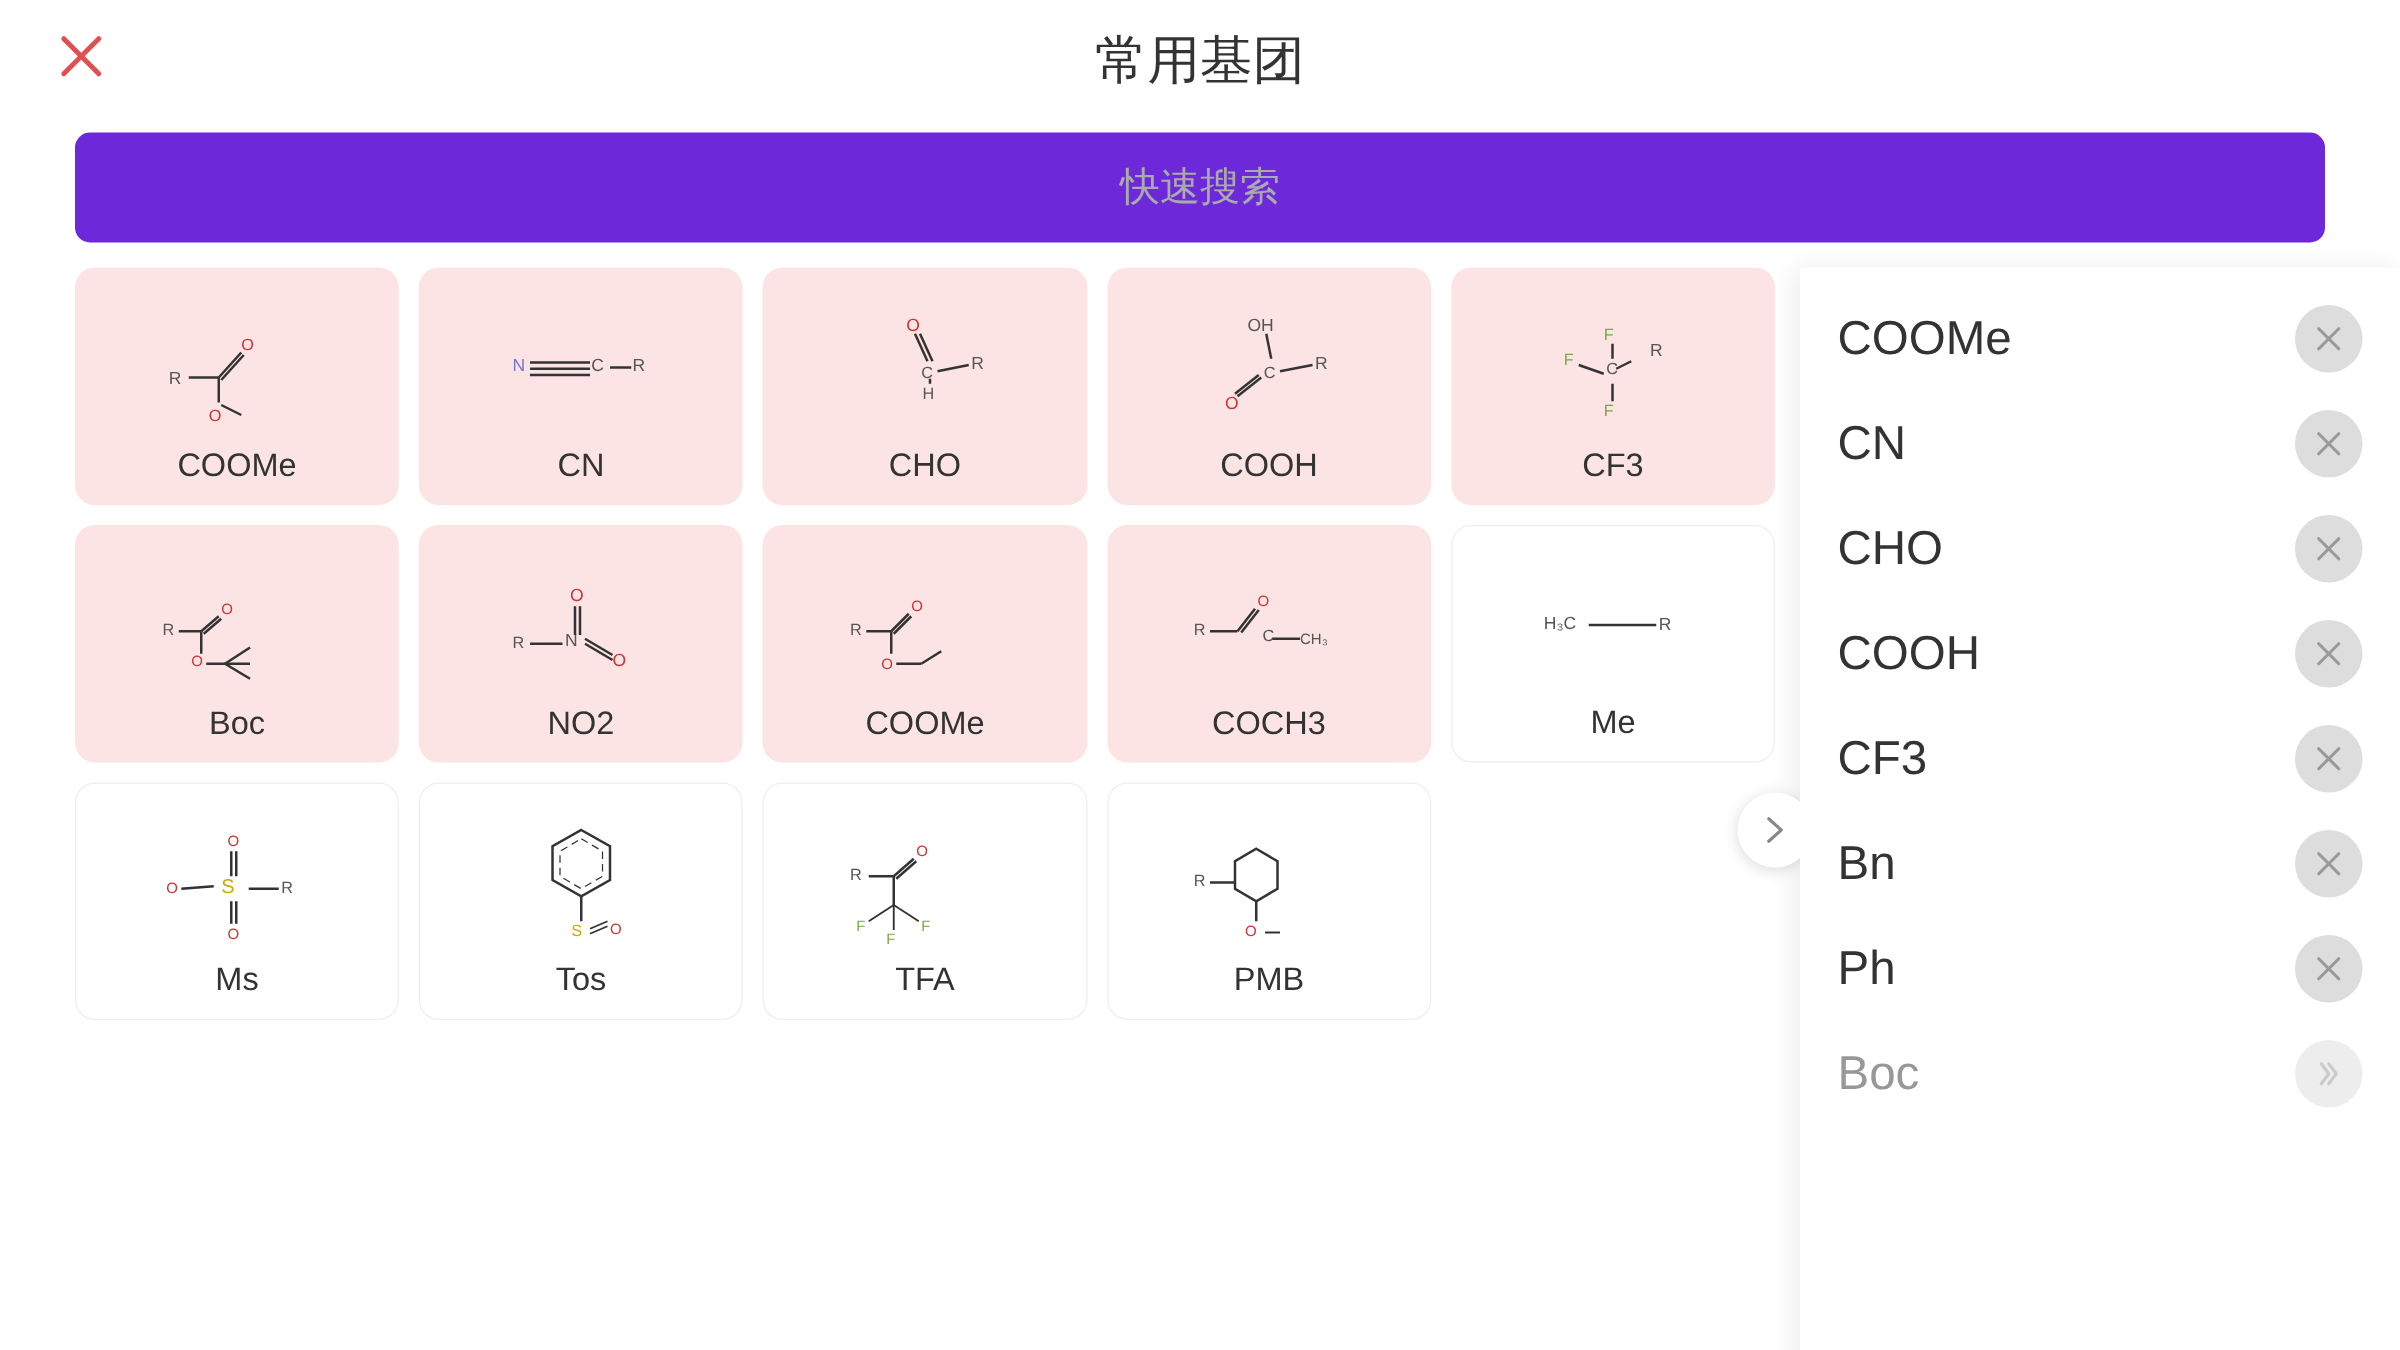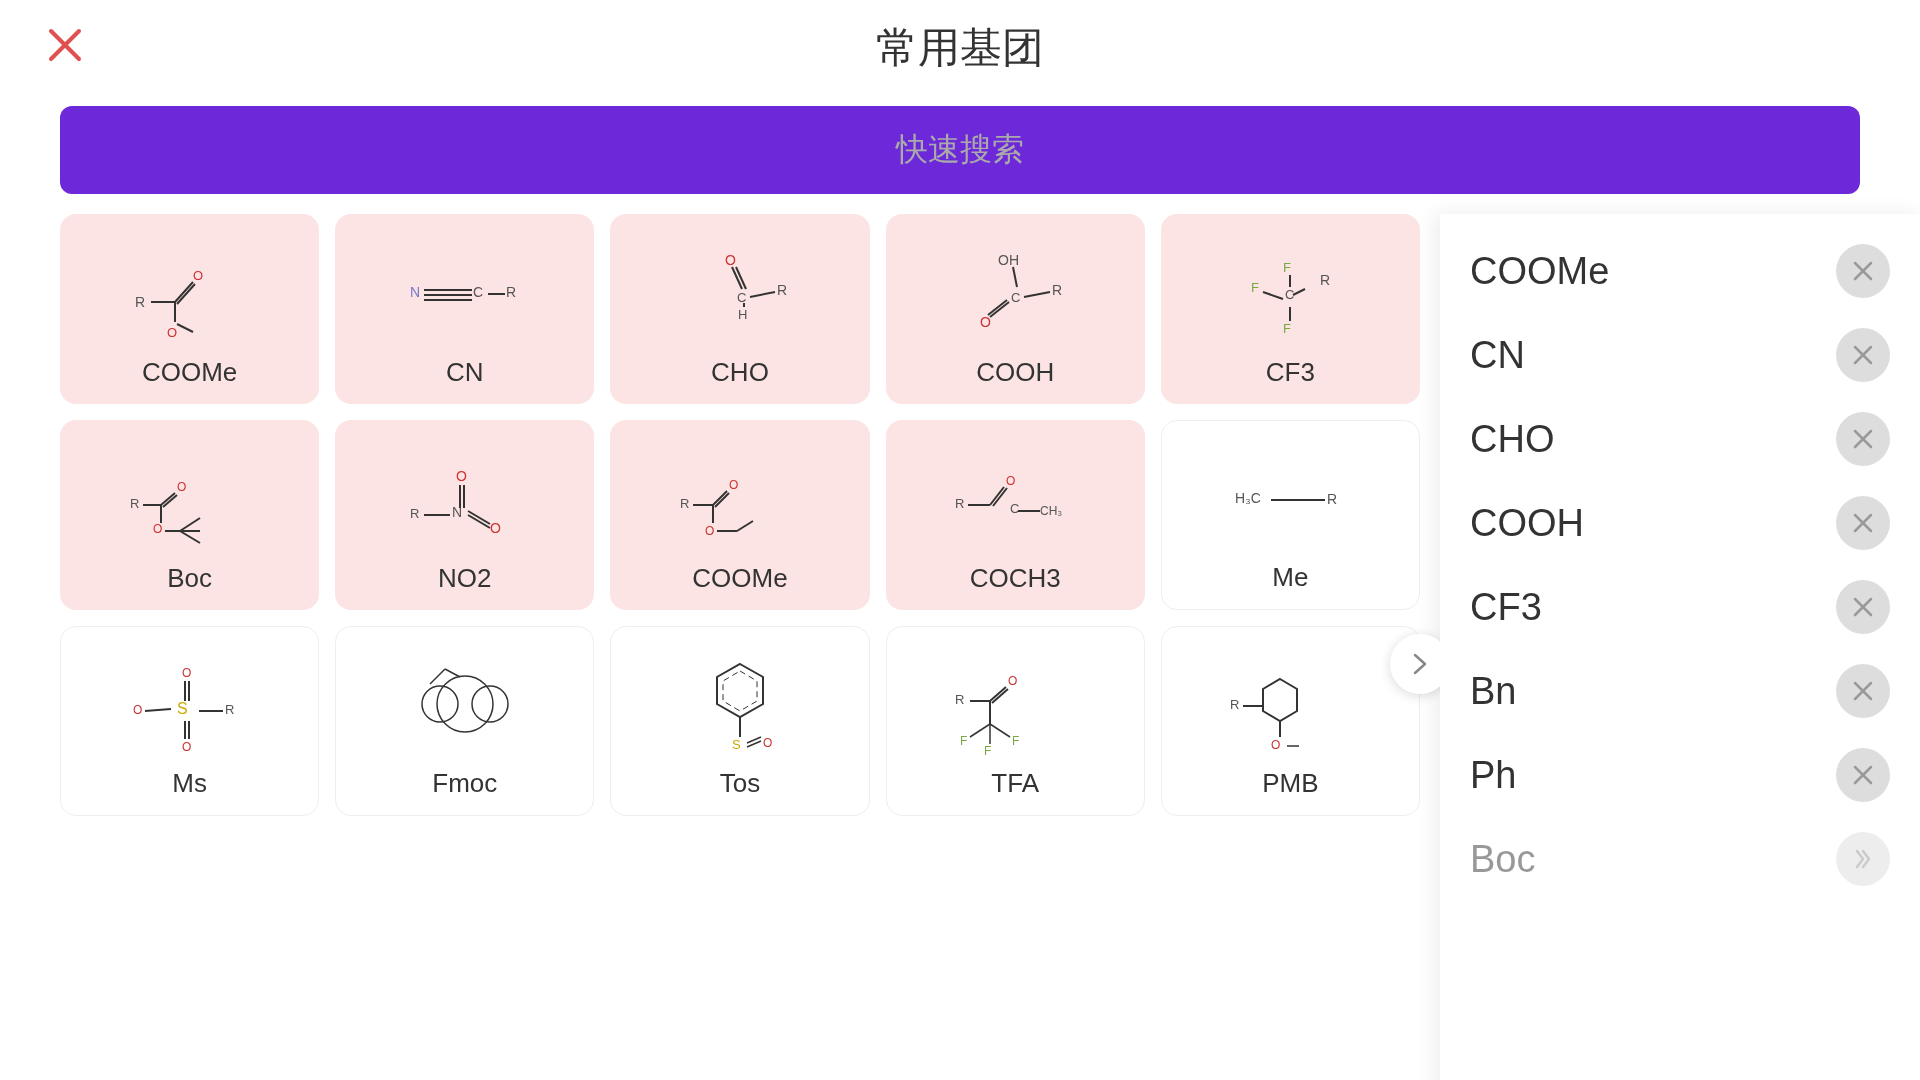"Fmoc" div.grid-item { html: <div> <div> <svg> <circle></circle> <circle></circle> <circle></circle> <line></line> <line></line> </svg> </div> <span>Fmoc</span> </div> -> none }
